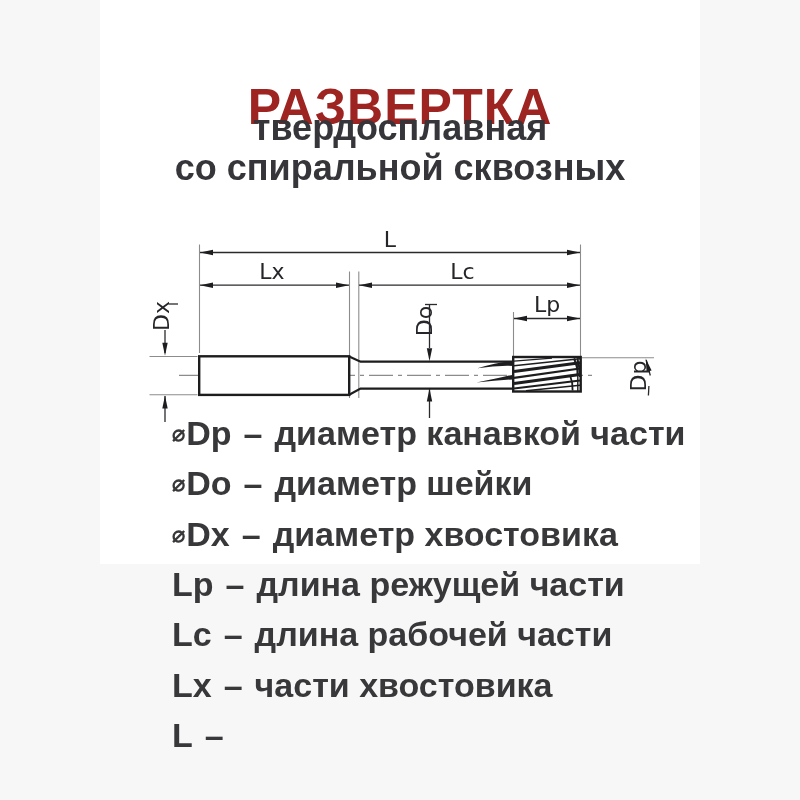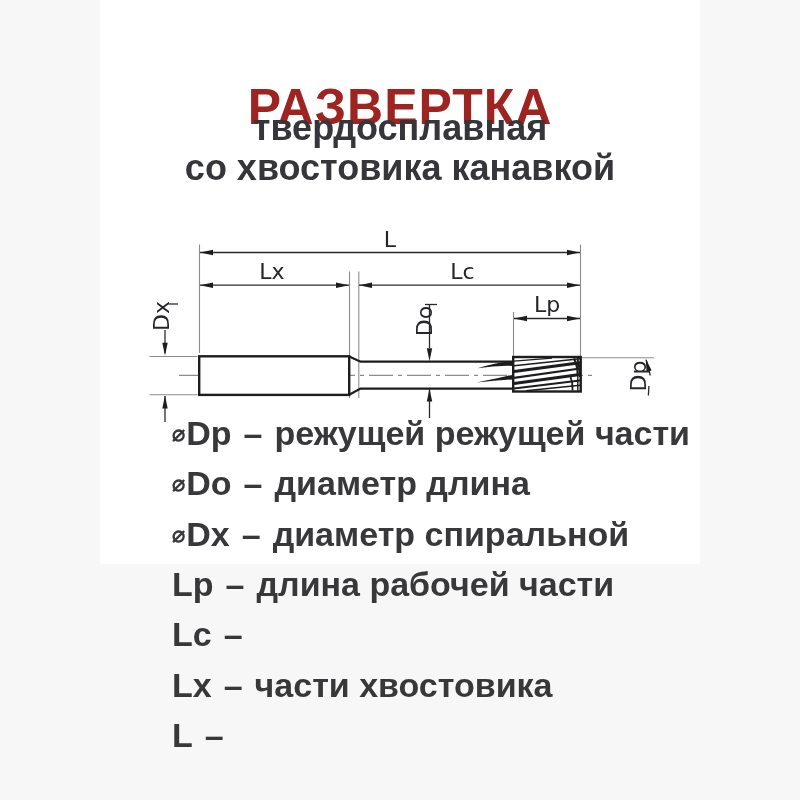"со хвостовика канавкой" div { text: хвостовика канавкой -> спиральной сквозных }
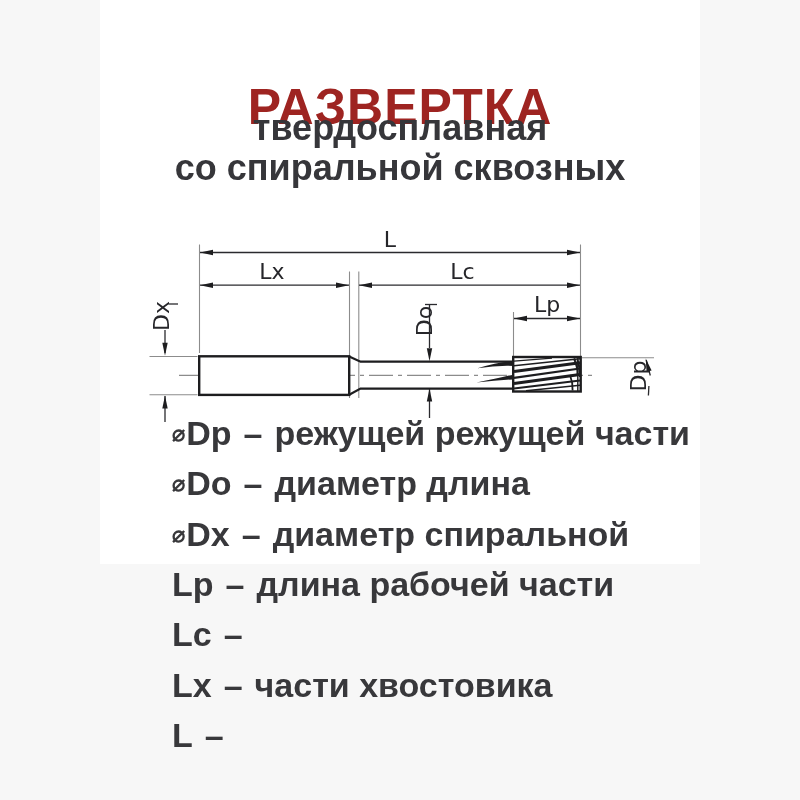"режущей режущей части" span { text: режущей режущей -> диаметр канавкой }
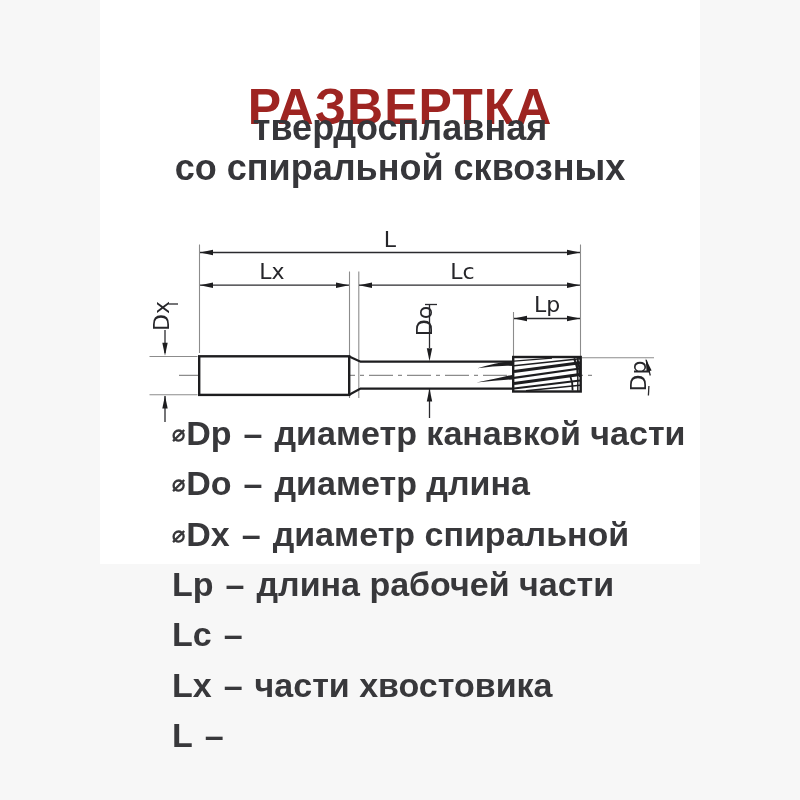"диаметр длина" span { text: длина -> шейки }
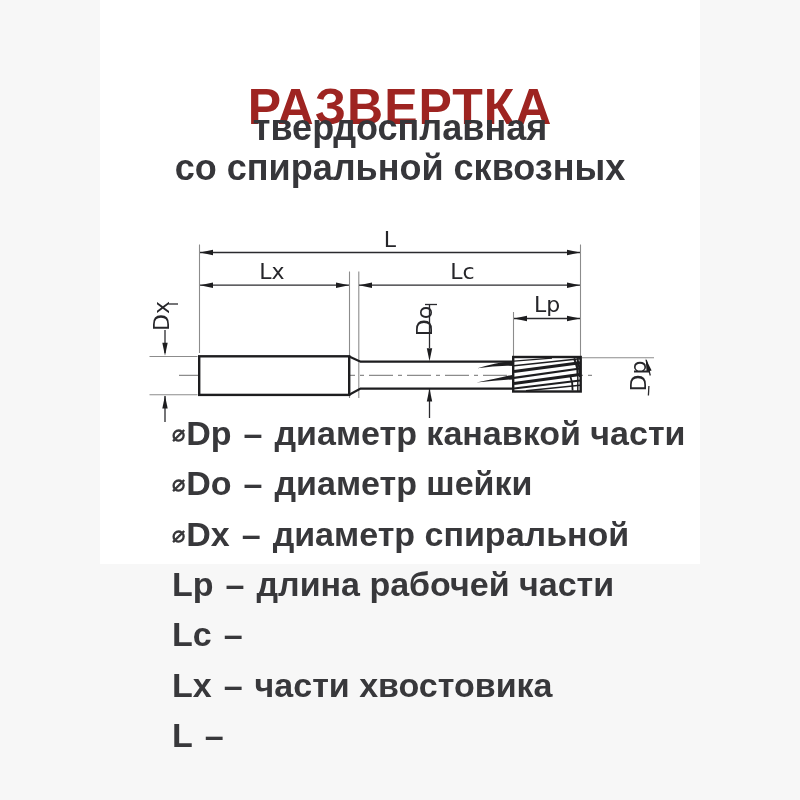"диаметр спиральной" span { text: спиральной -> хвостовика }
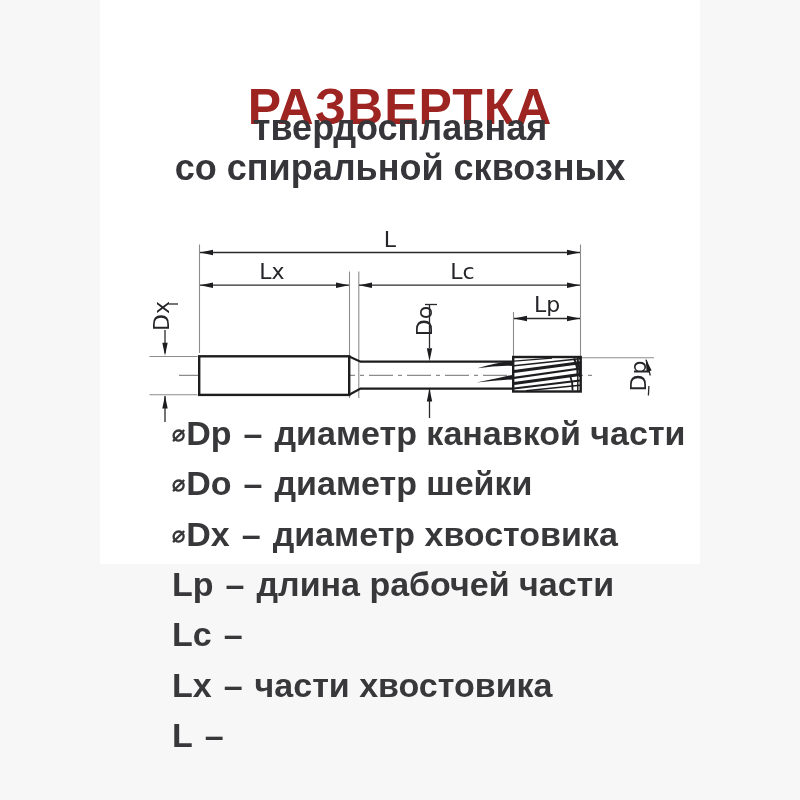"длина рабочей части" span { text: рабочей -> режущей }
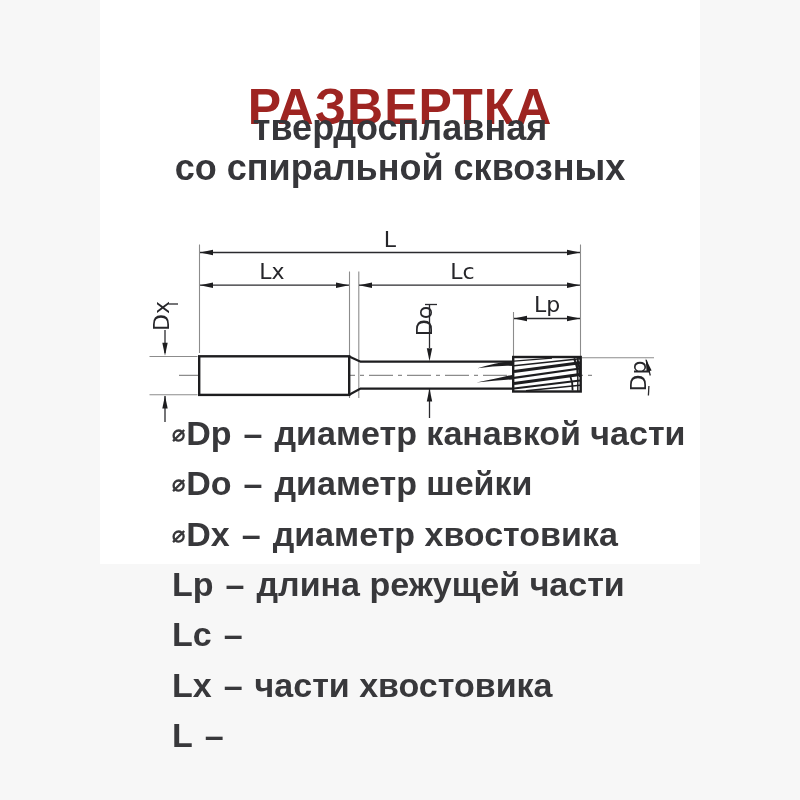"длина рабочей части" span { html: none -> <span>длина рабочей части</span> }
